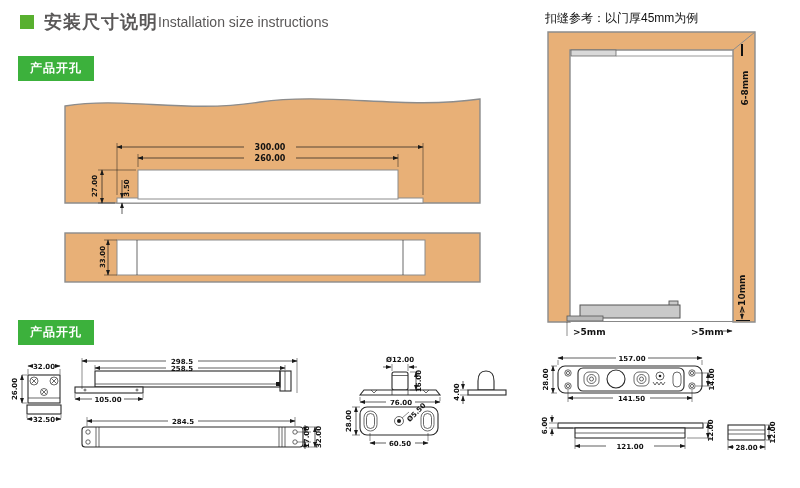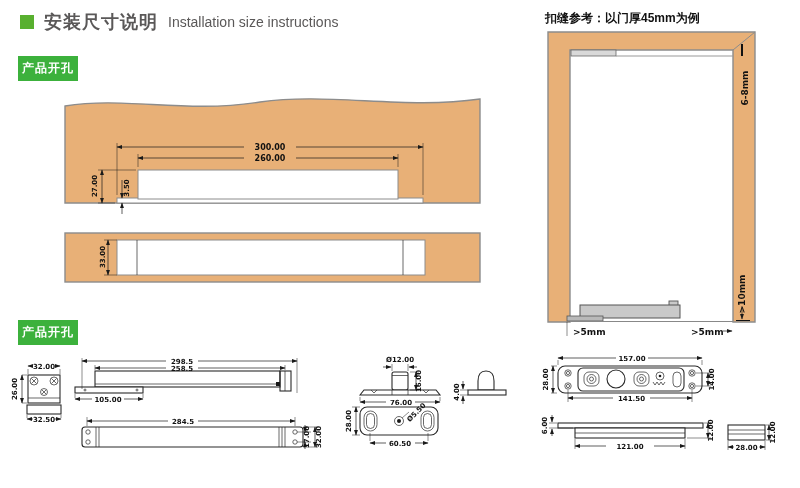"Installation size instructions" .t-en { margin-left: 10px -> none }
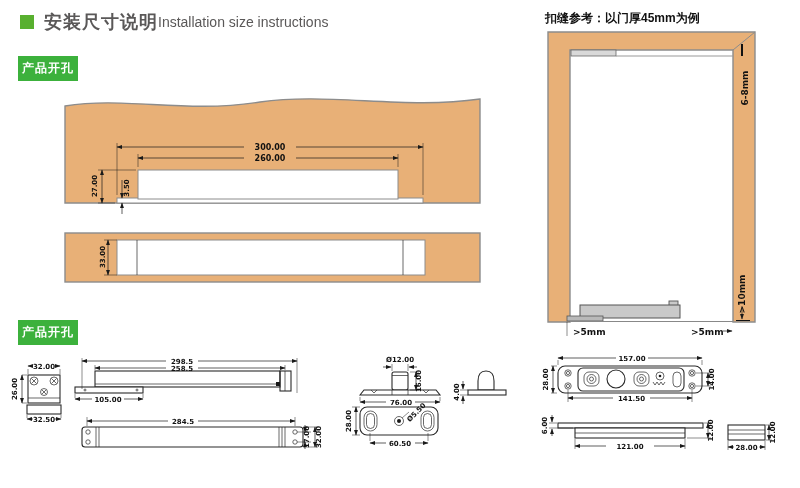"扣缝参考：以门厚45mm为例" .gap-title { font-weight: bold -> normal }
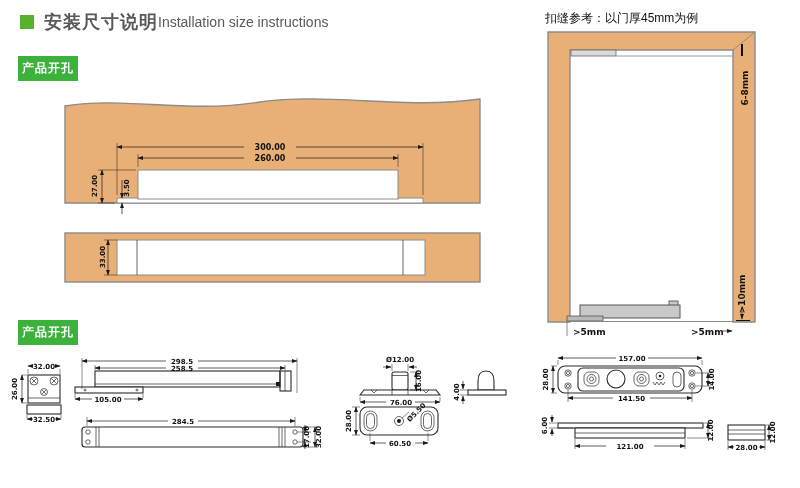"产品开孔" .sec { padding: 4px 4px -> 4px 12px }
